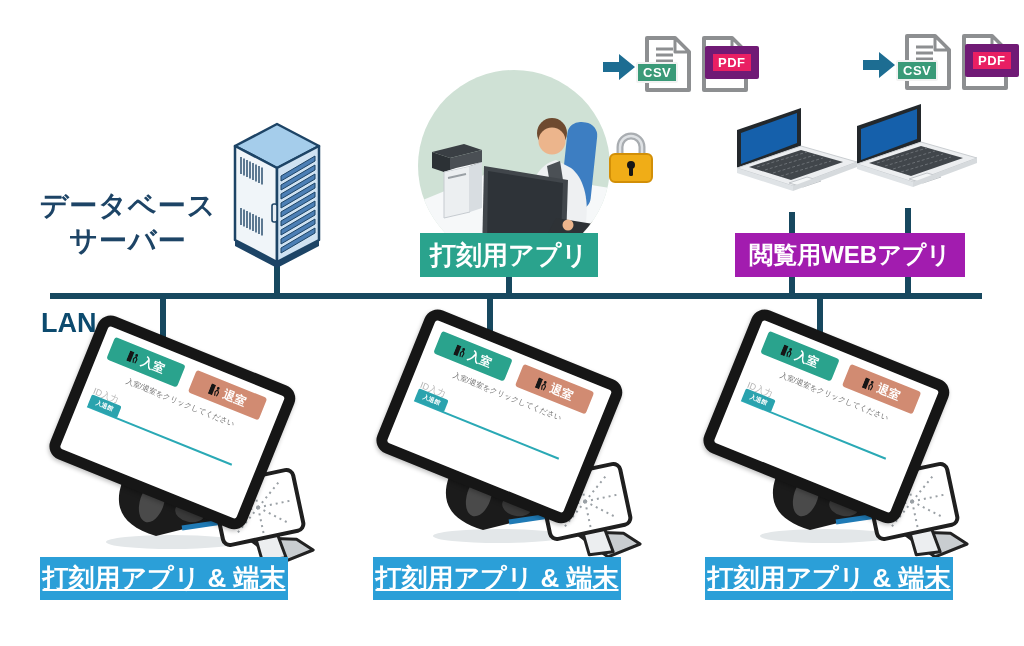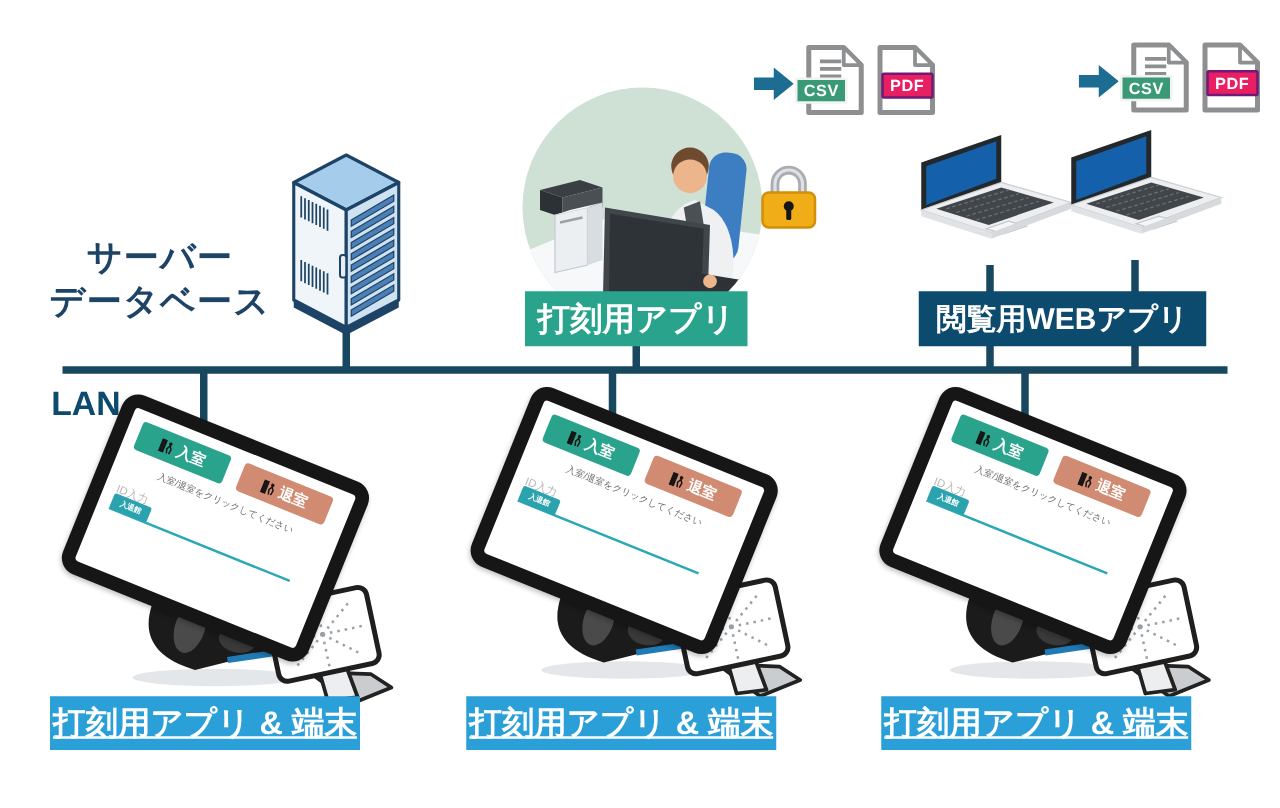"PDF" .badge-pdf { border: 2px solid #701a75 -> 8px solid #701a75 }
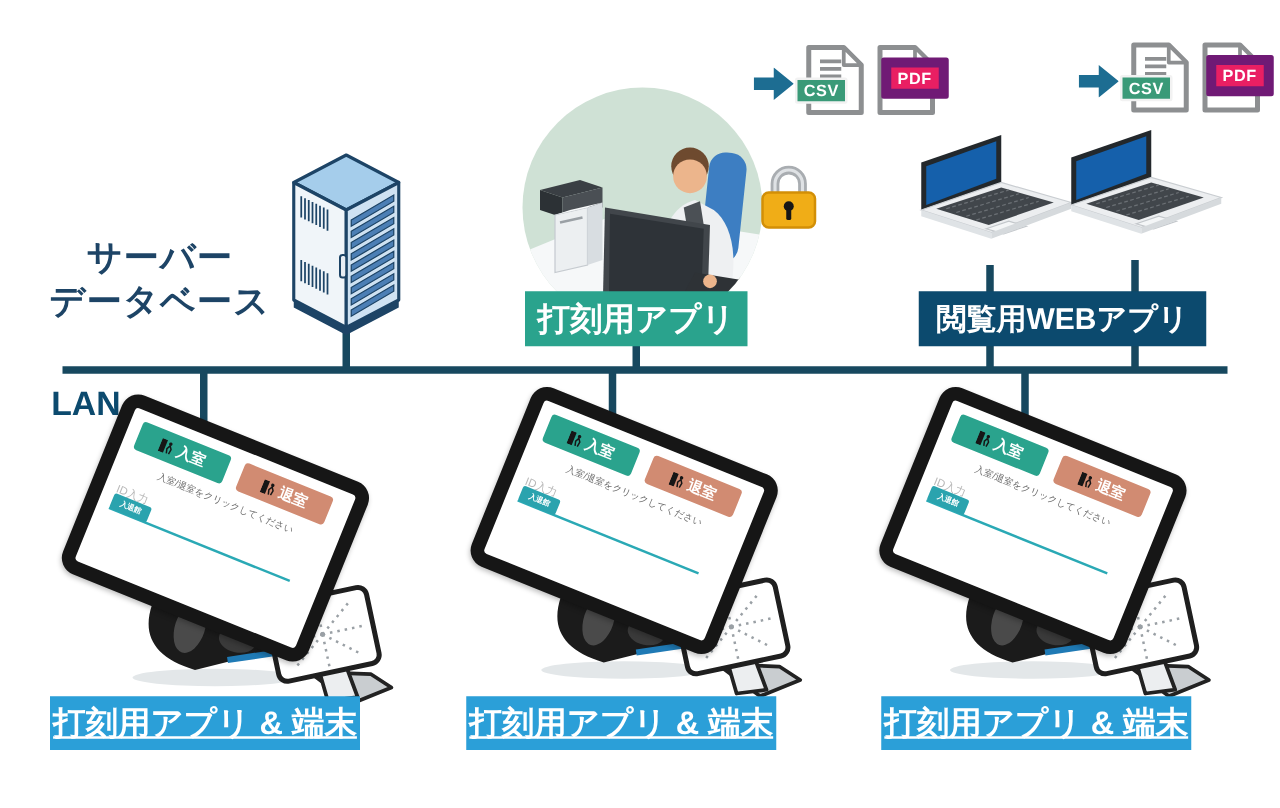"サーバー" div { order: before "データベース" -> after "データベース" }
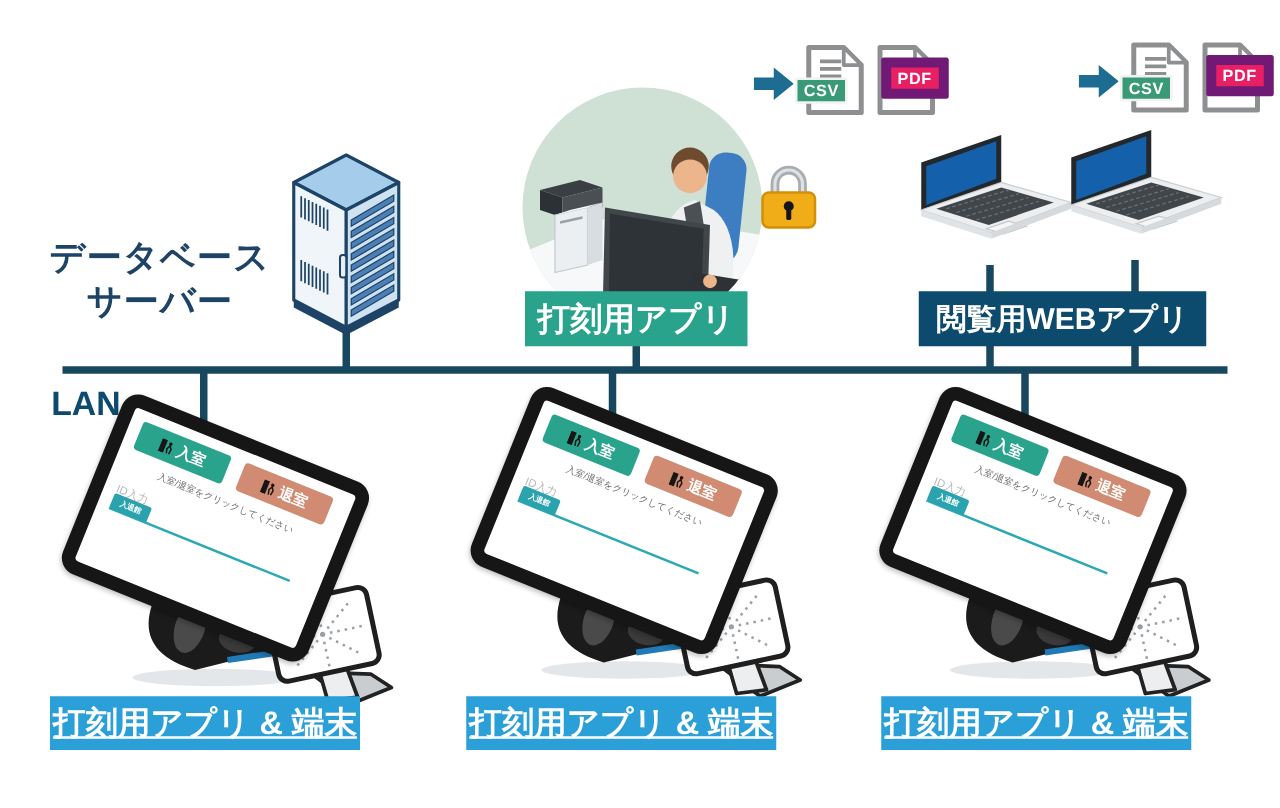"閲覧用WEBアプリ" .banner-web { background: #0c4a6e -> #a21caf }
